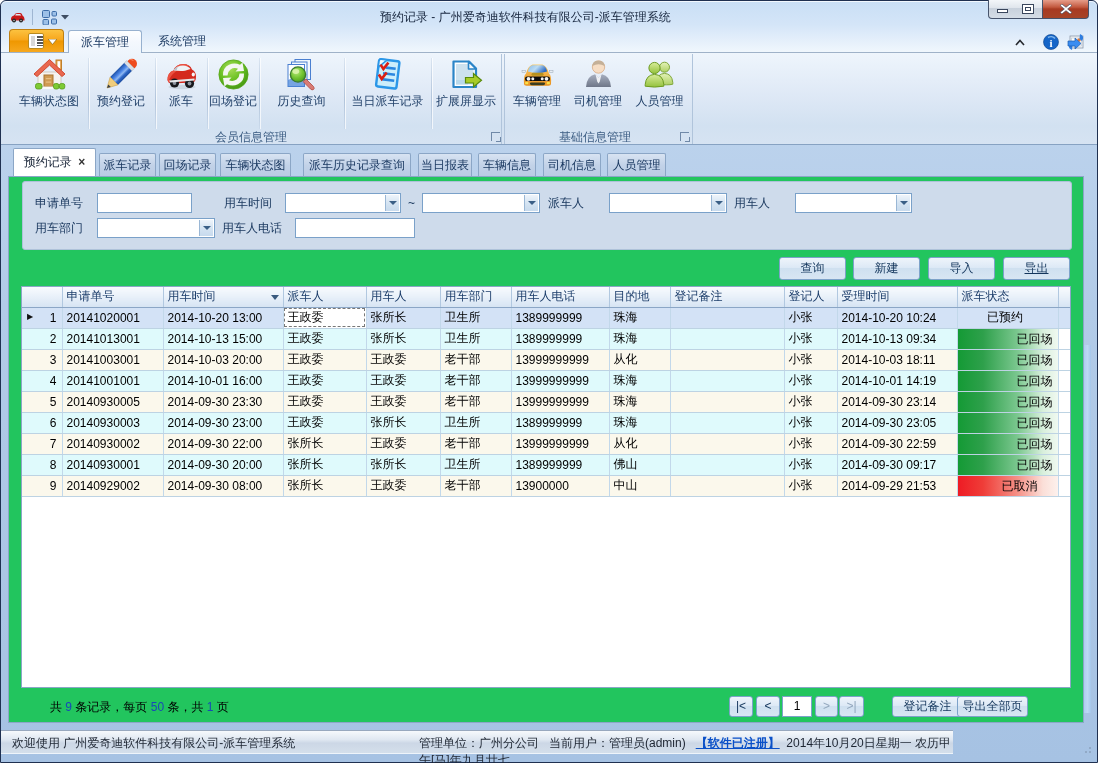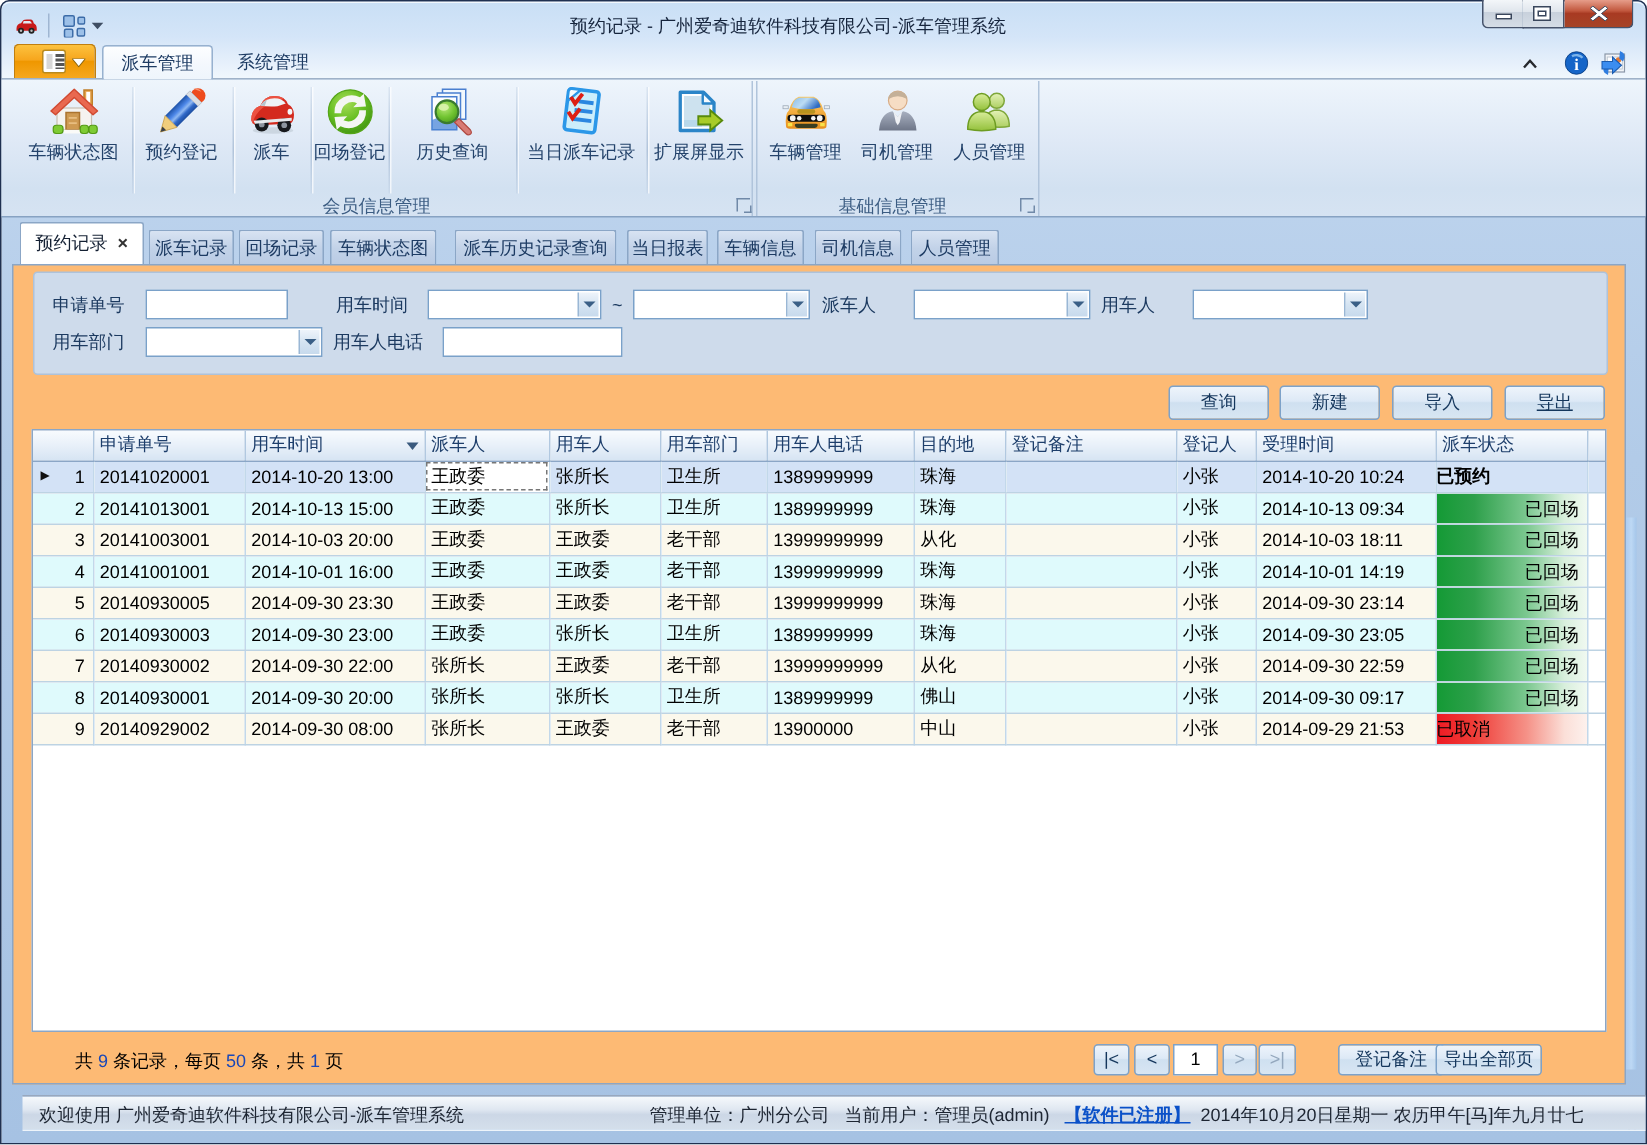"申请单号" #panel { background: #fdba74 -> #22c55e }
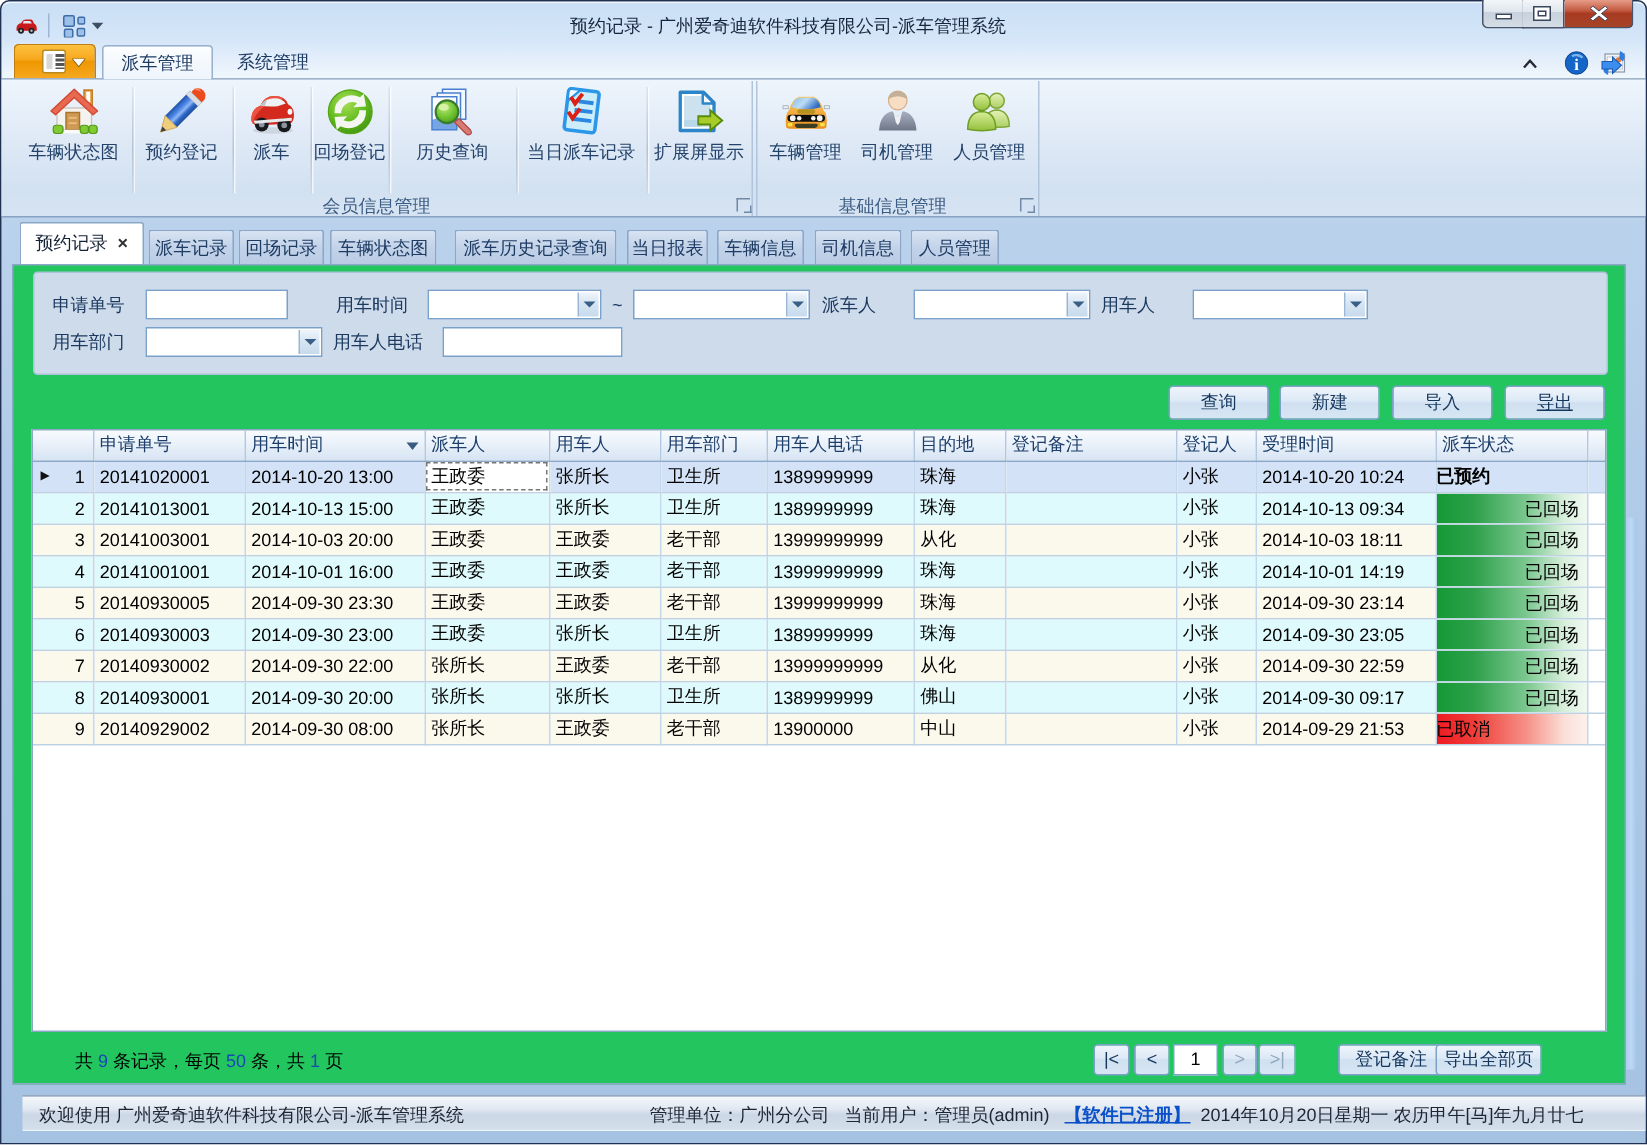"已预约" #g td.stat { font-weight: bold -> none; text-align: left -> center }
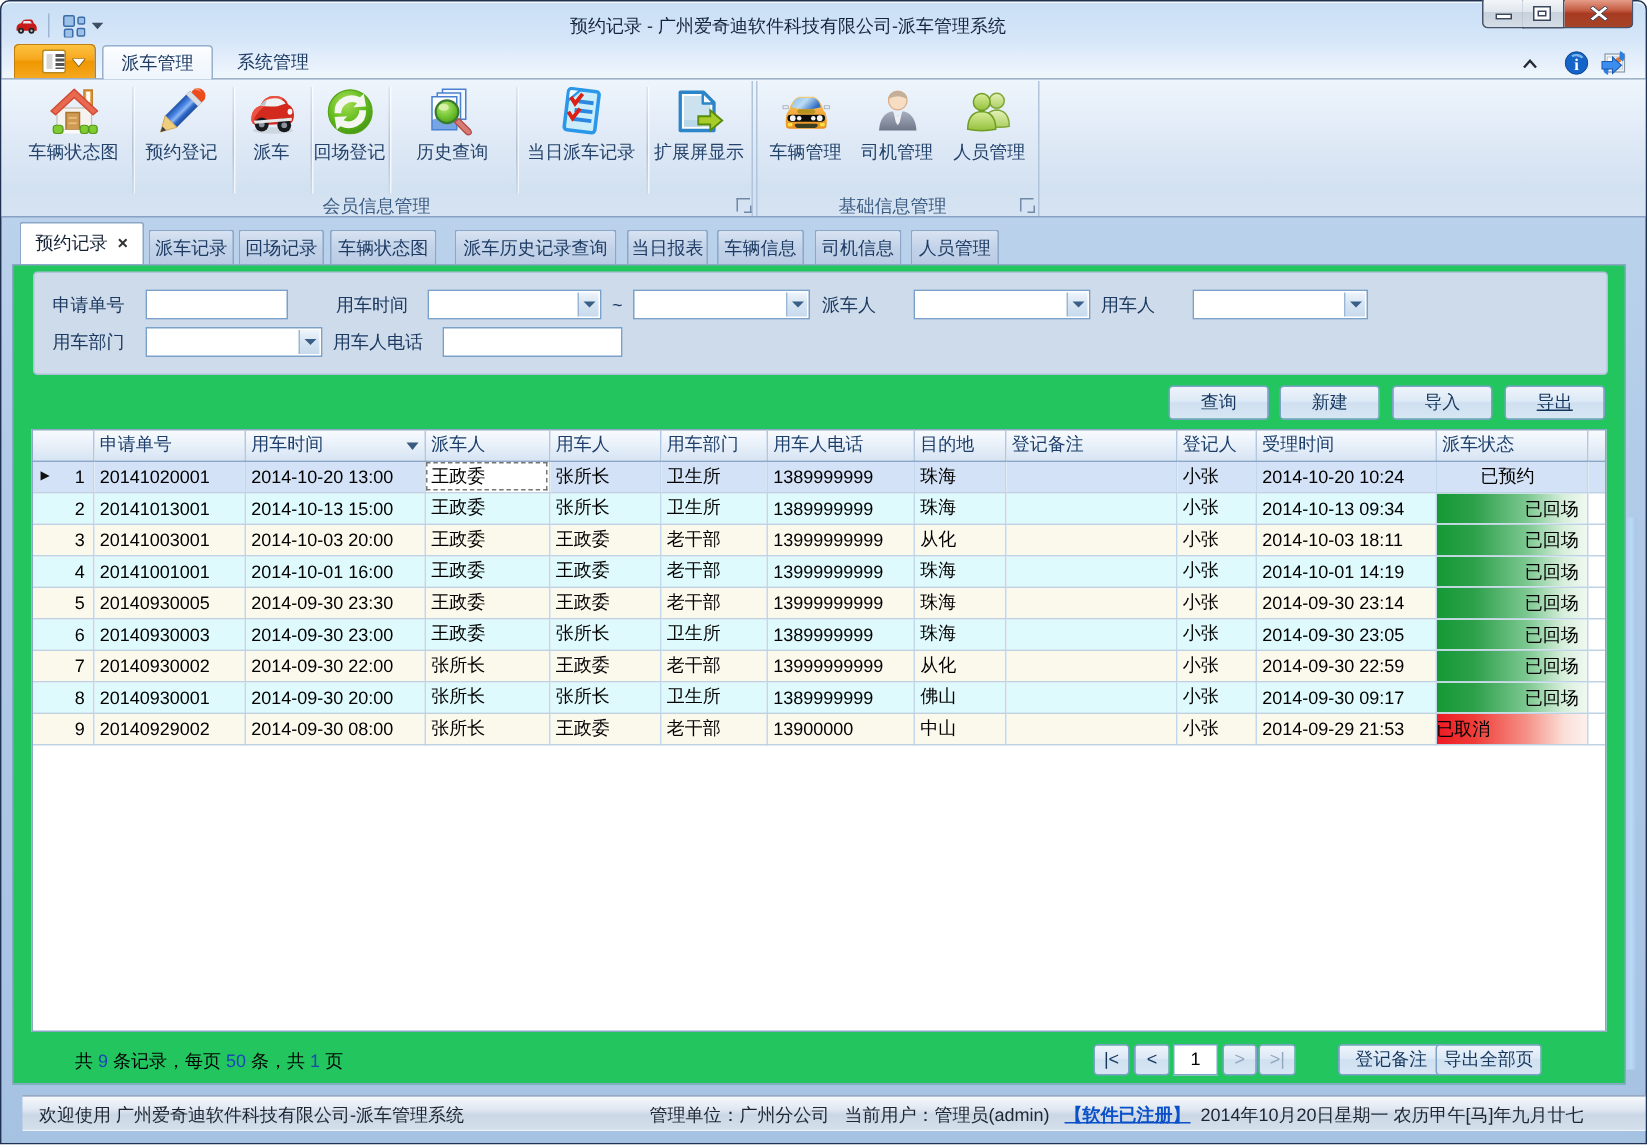"已取消" .rbar { padding-right: 6px -> 20px; text-align: none -> right }
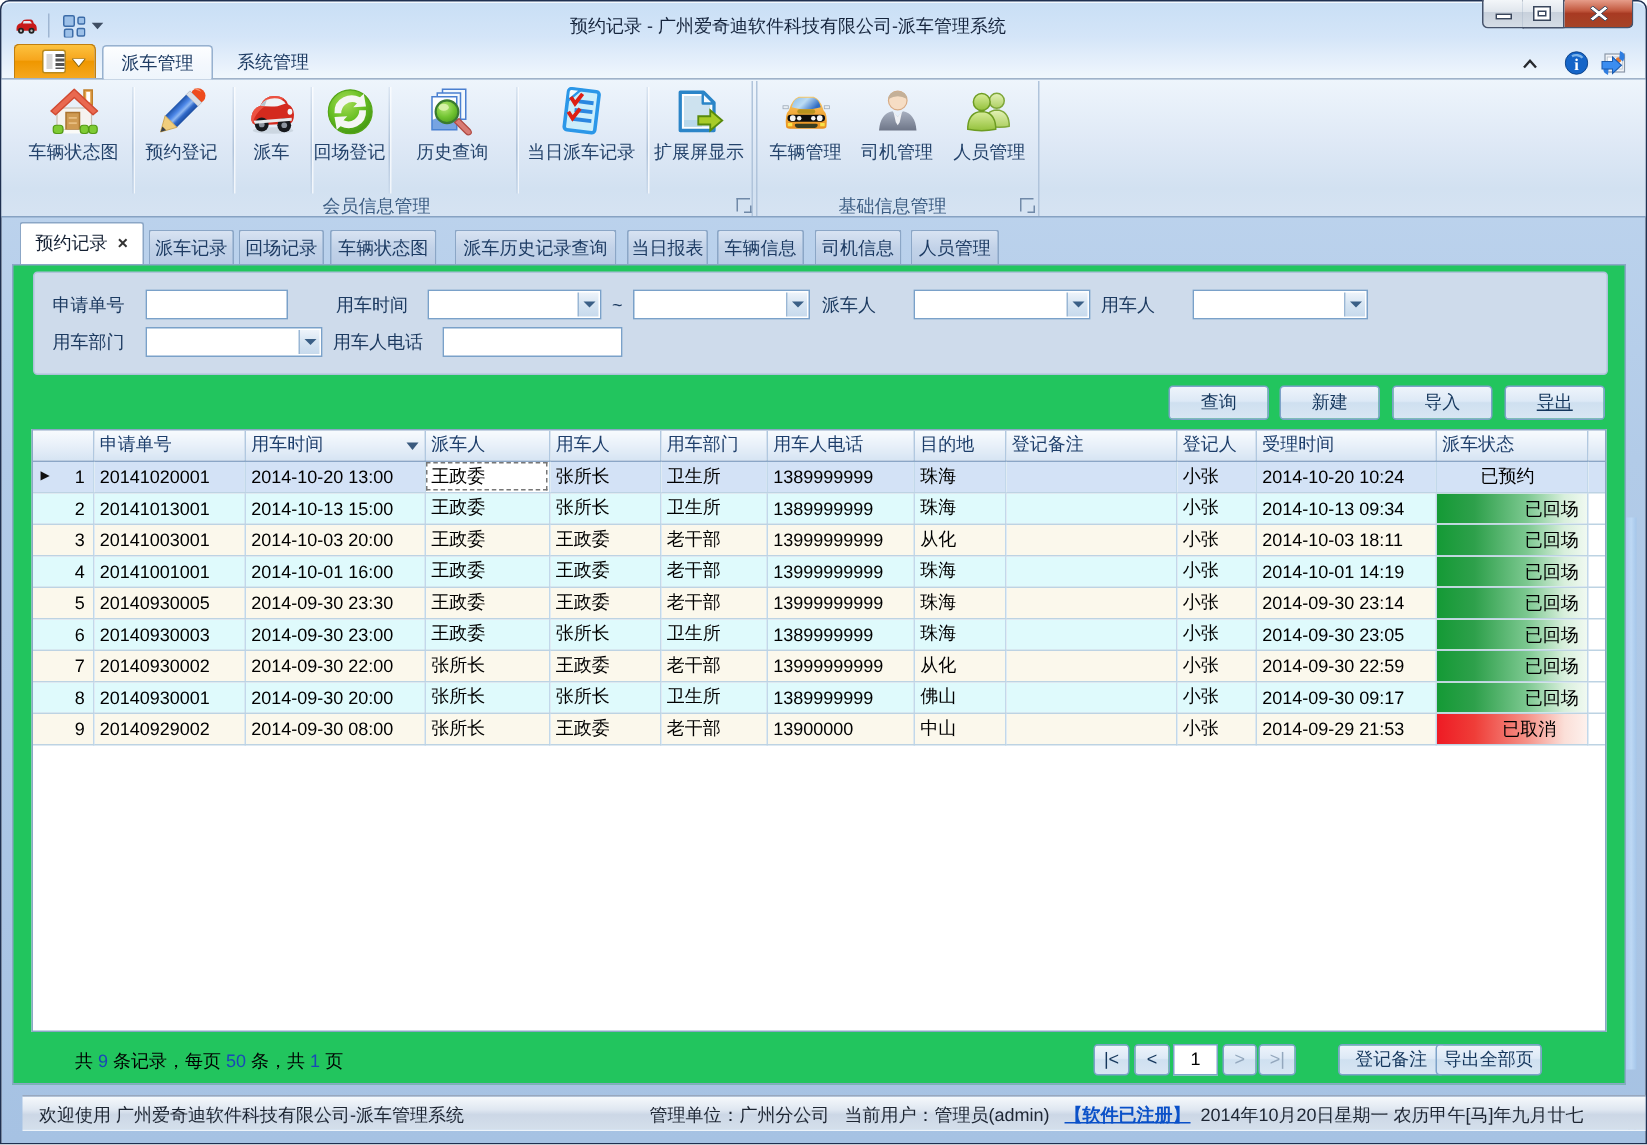"欢迎使用 广州爱奇迪软件科技有限公司-派车管理系统" #statusbar { left: 15px -> 1px; width: 1082px -> 952px }
